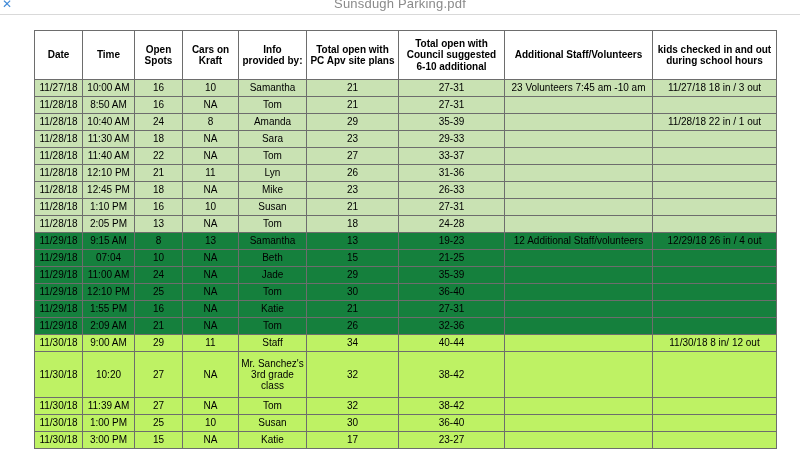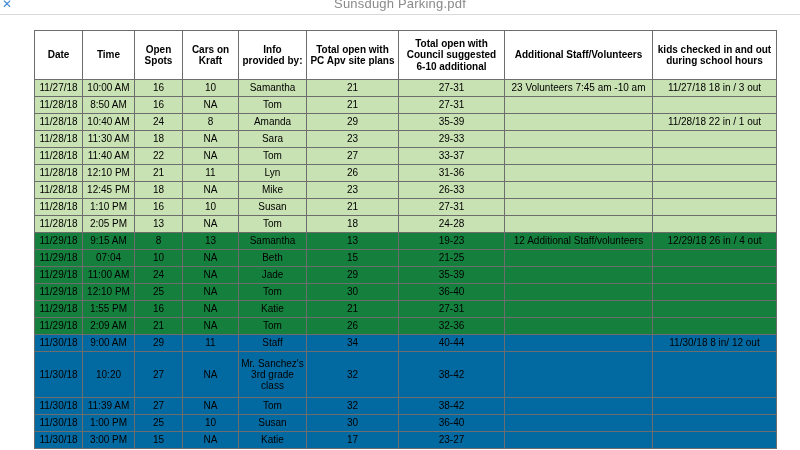"11/30/18" .yellow td { background: #0369a1 -> #bef264 }
